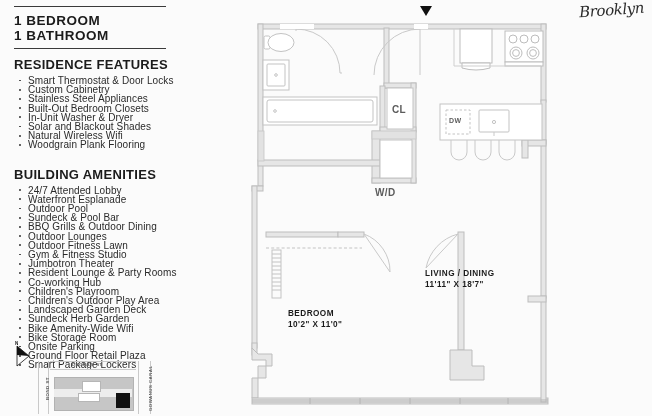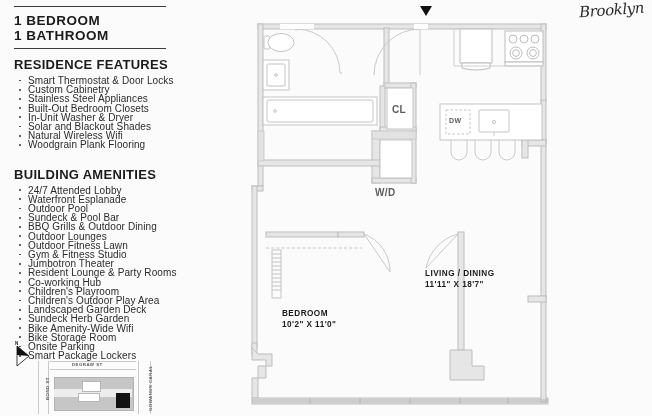"BEDROOM" div.rmlabel { left: 32px -> 38px }
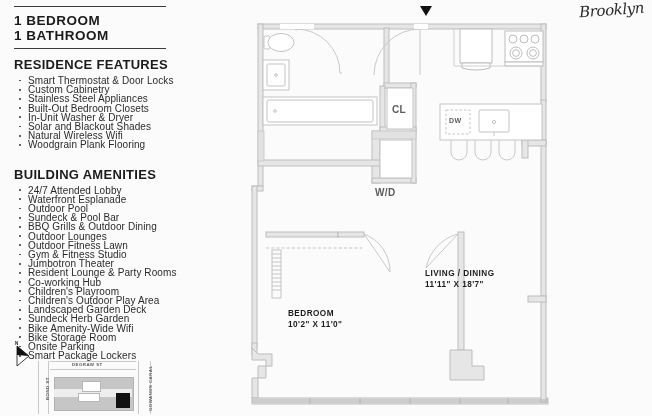"Ground Floor Retail Plaza" li { html: none -> <li>Ground Floor Retail Plaza</li> }
